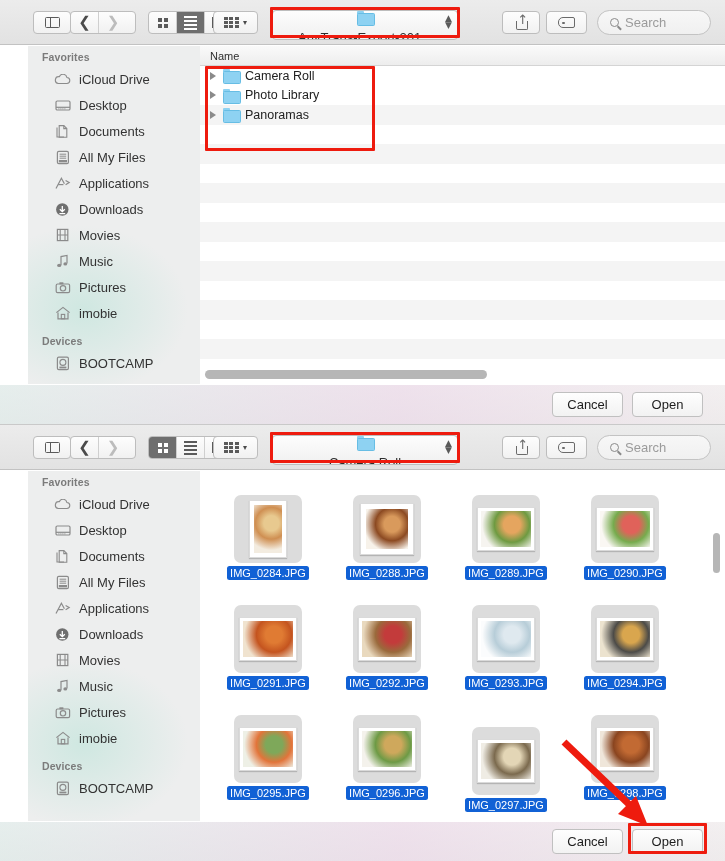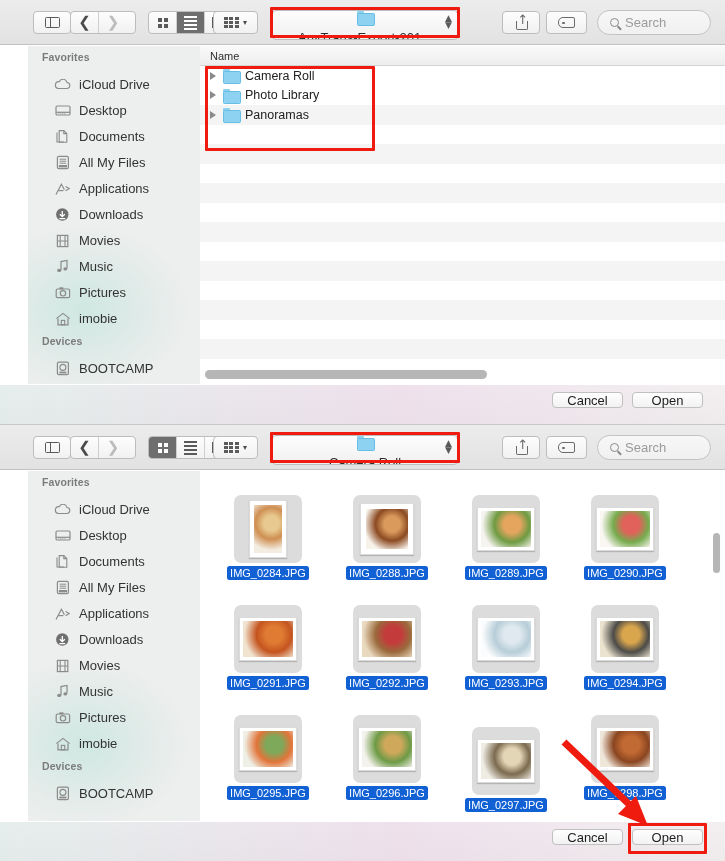"iCloud Drive" .sb-item { align-items: flex-end -> center }
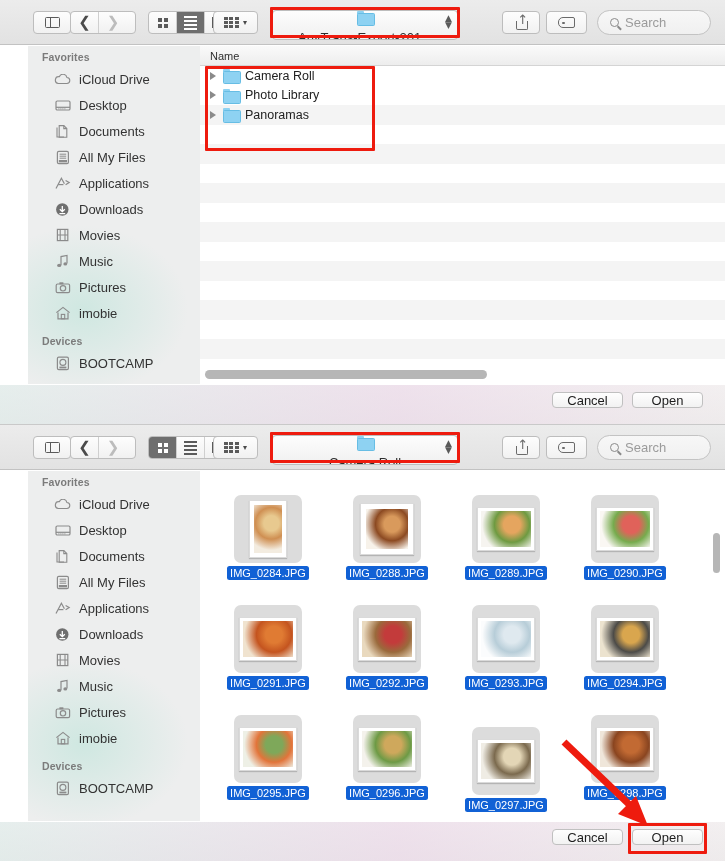"Cancel" .btn { height: 16px -> 25px }
